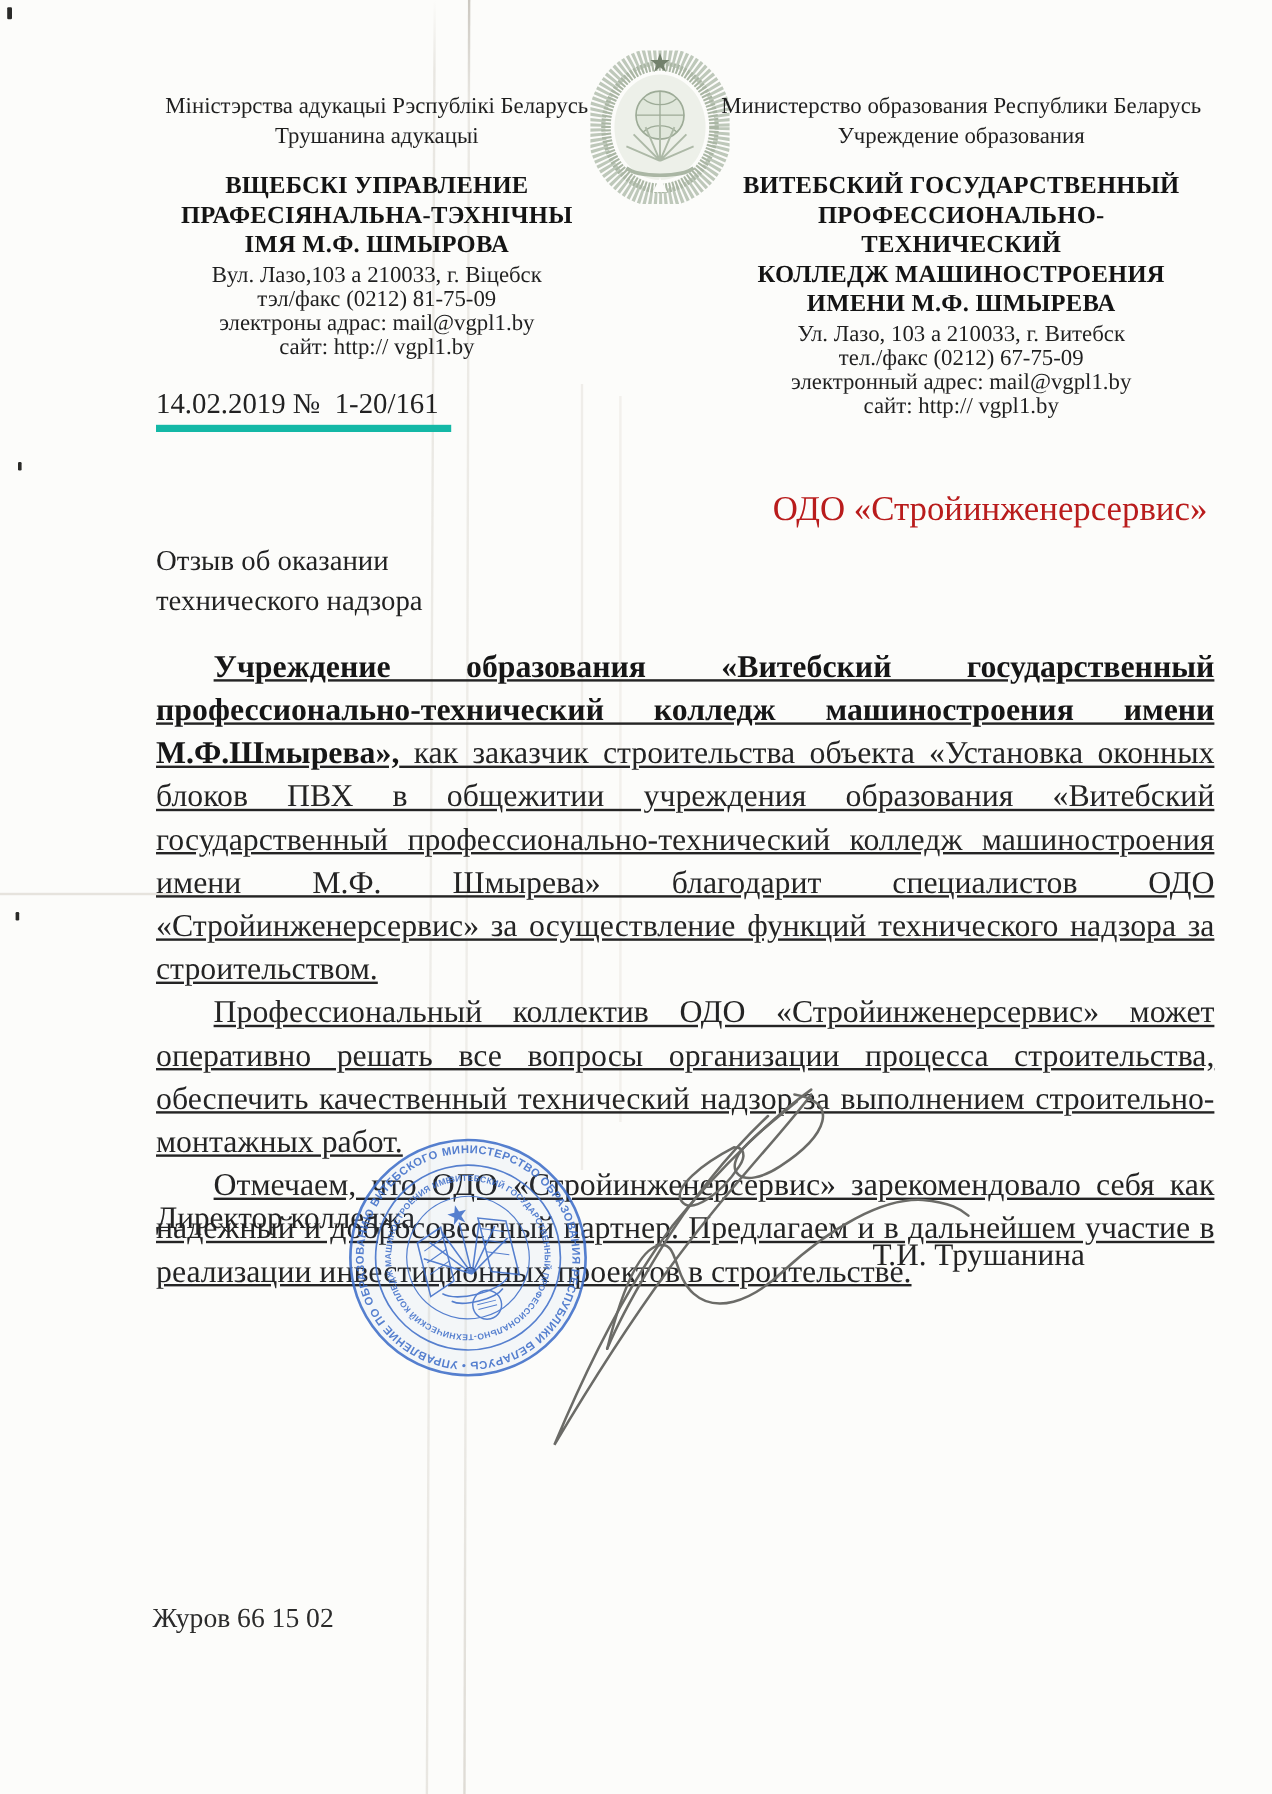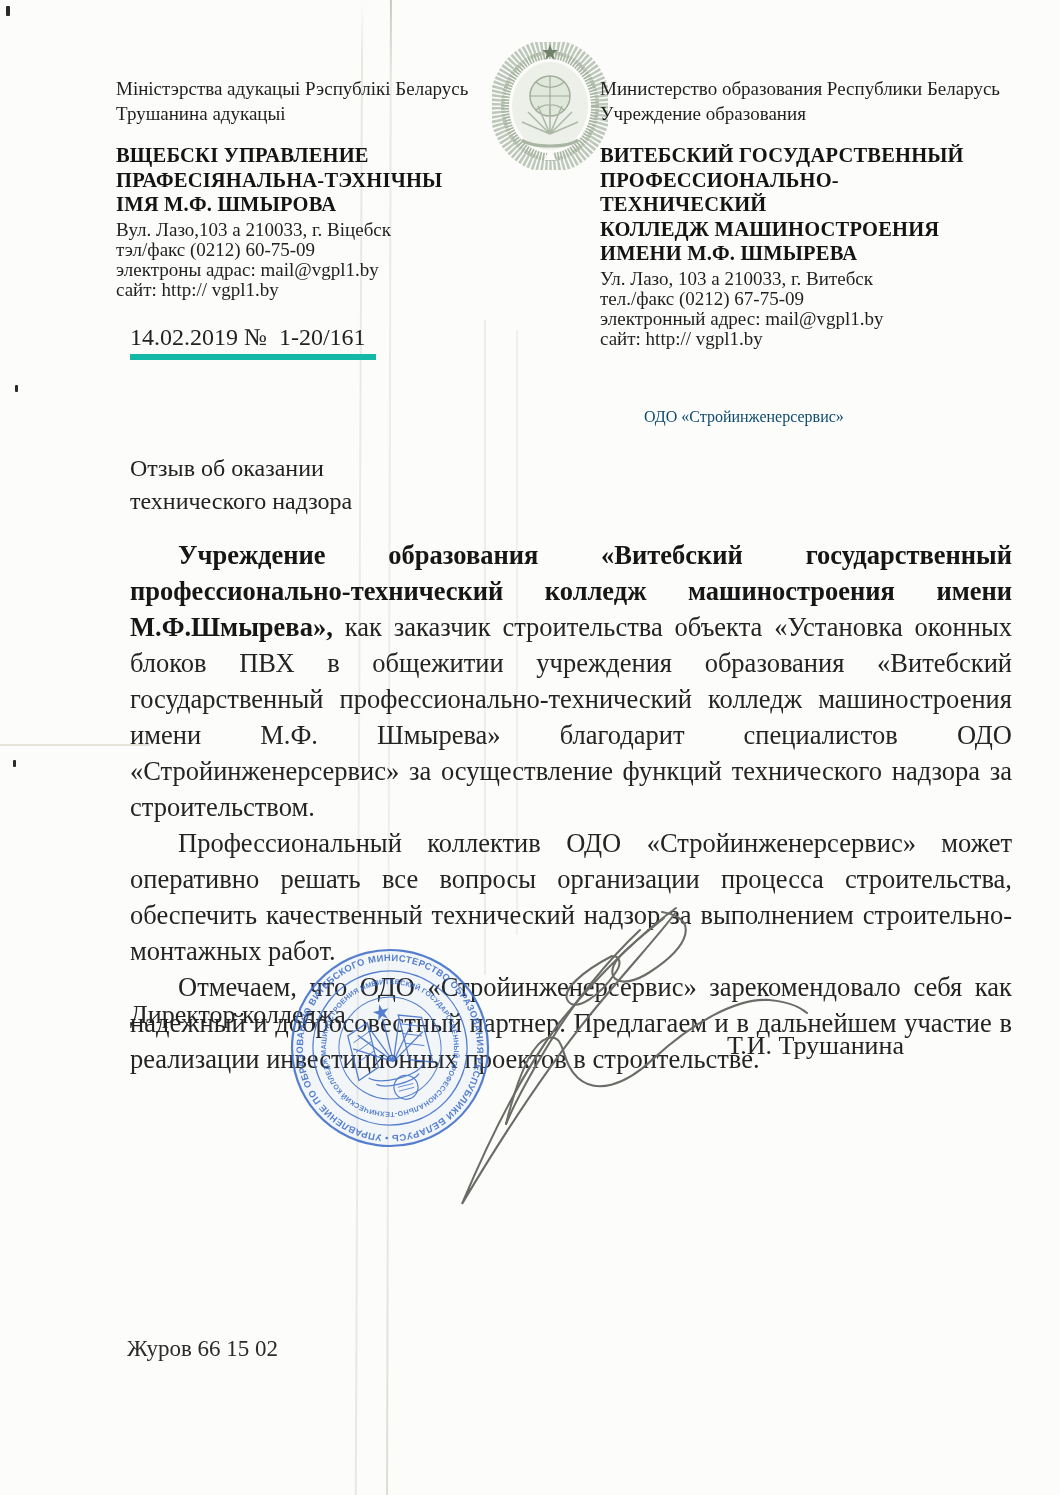"Міністэрства адукацыі Рэспублікі" .org-col { text-align: left -> center }
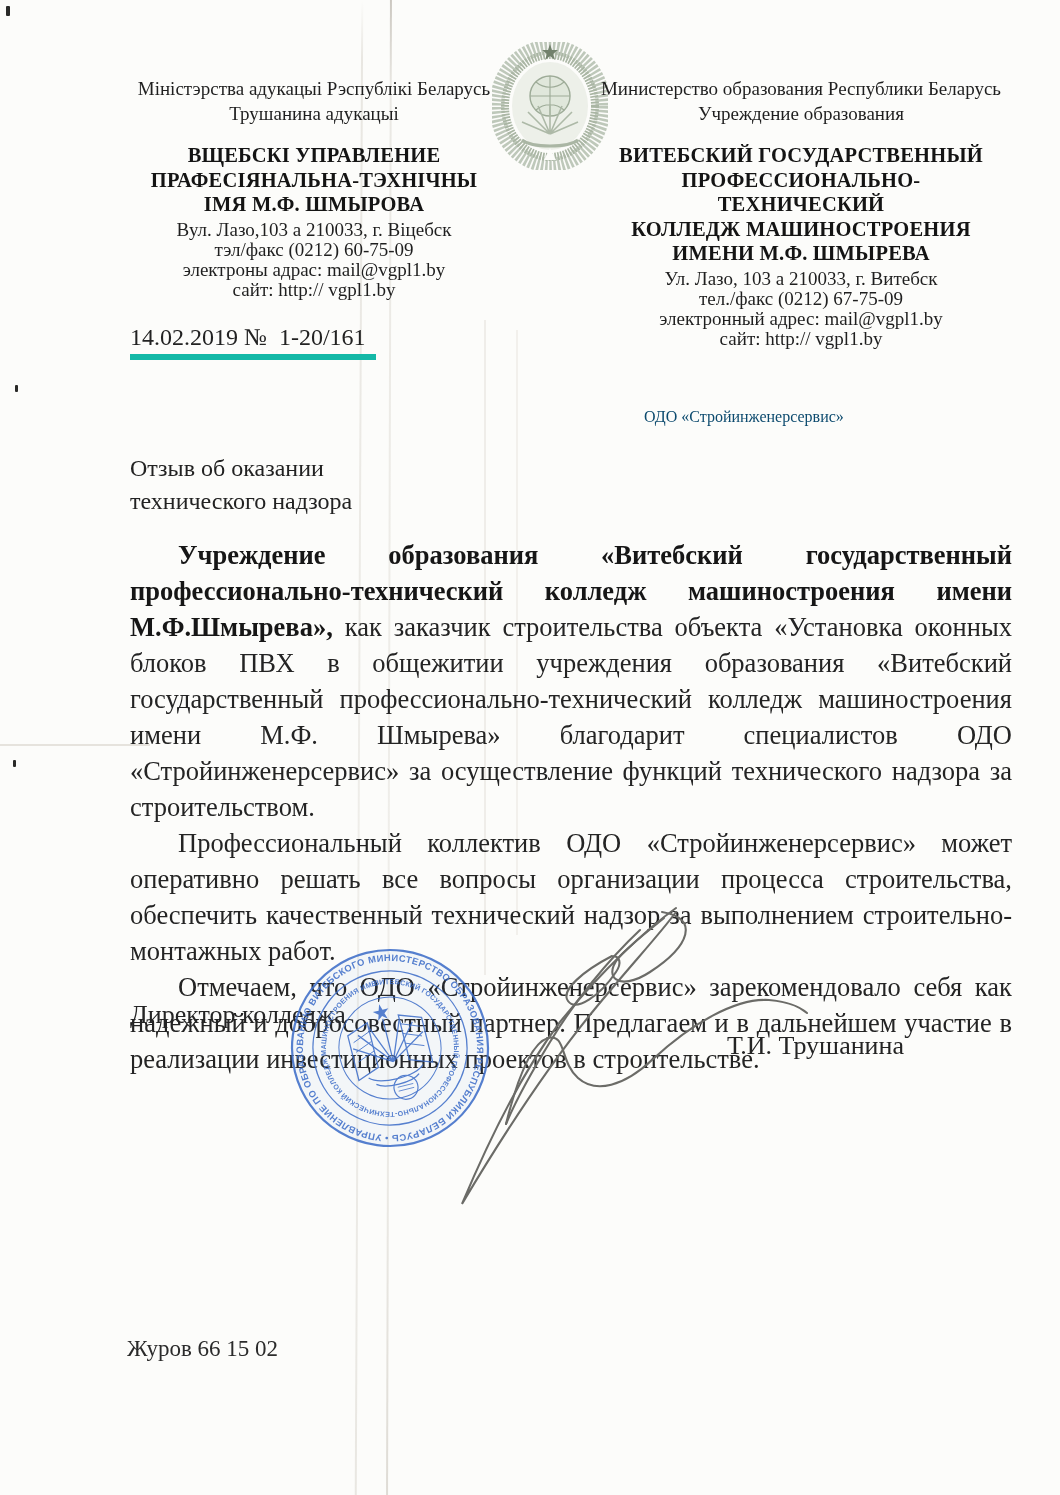"тэл/факс (0212) 60-75-09" div { text: 60-75-09 -> 81-75-09 }
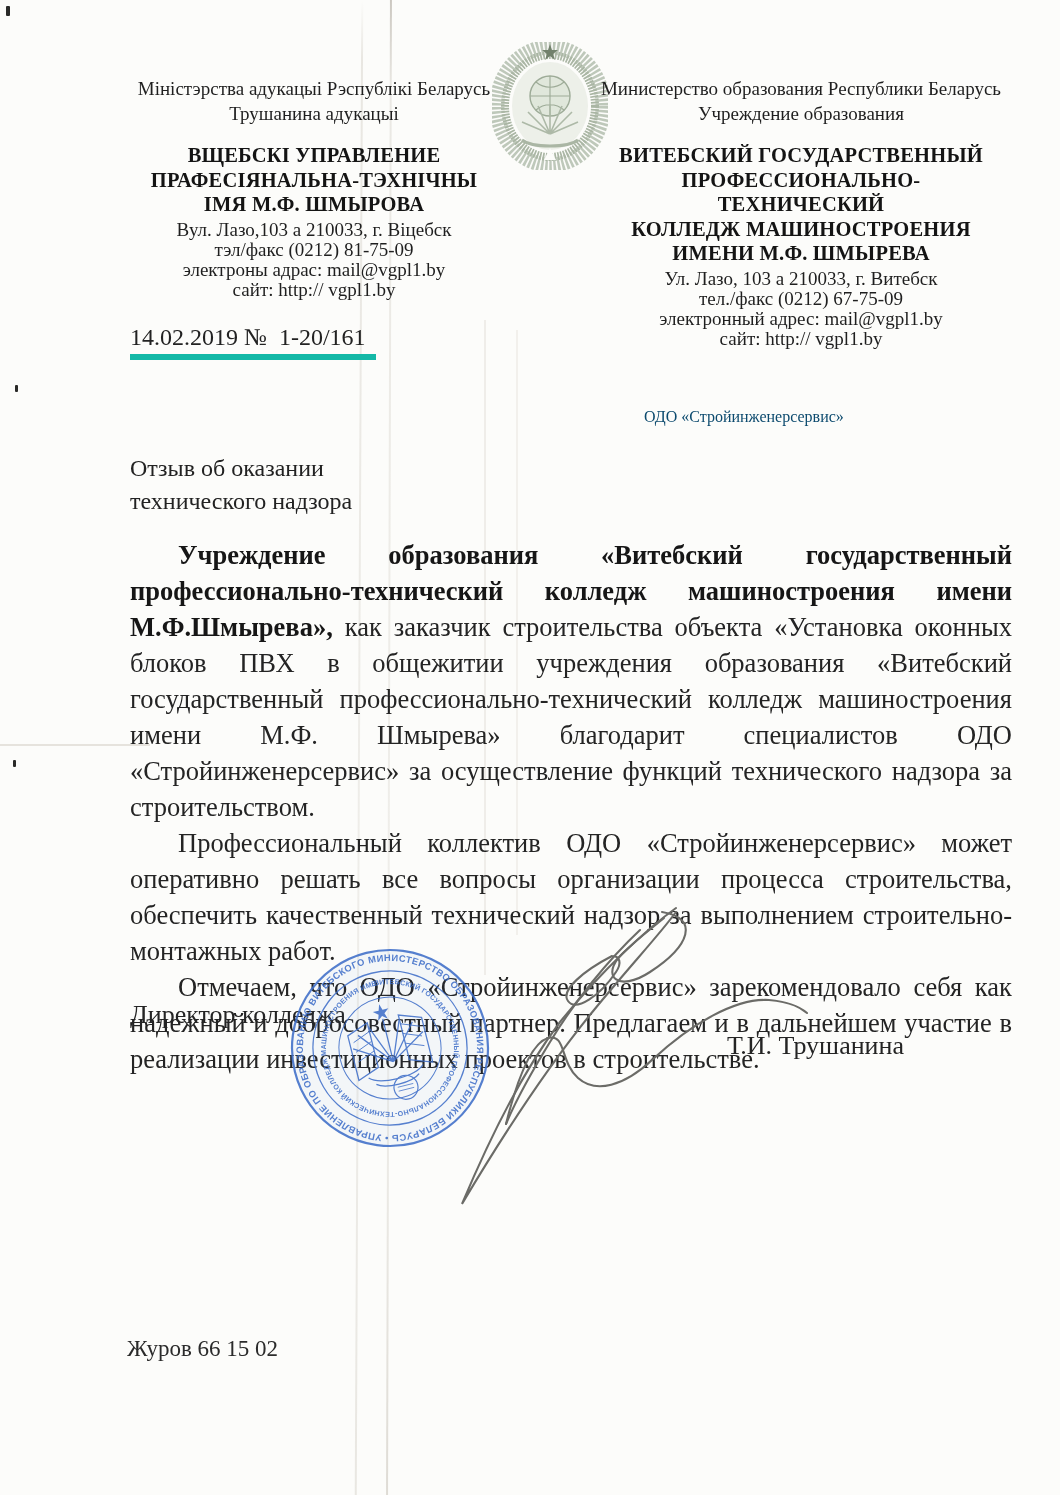"ОДО «Стройинженерсервис»" .addressee { color: #0c4a6e -> #b91c1c; font-size: 16px -> 29px }
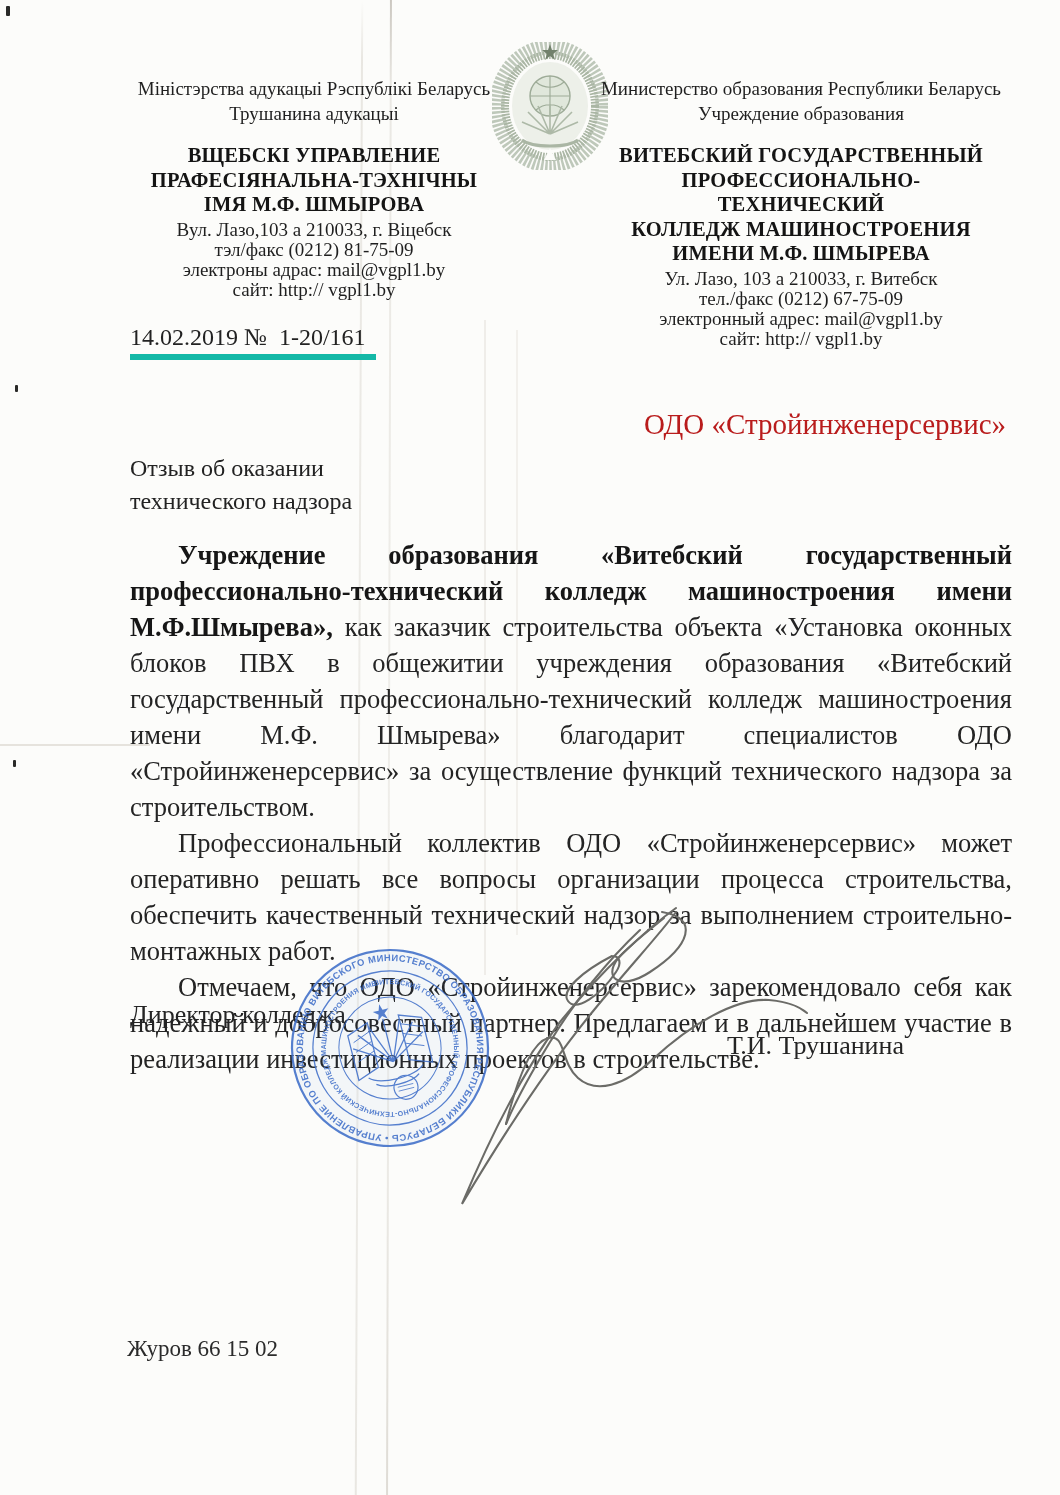"Учреждение образования «Витебский" .body-text p { text-decoration: none -> underline }
